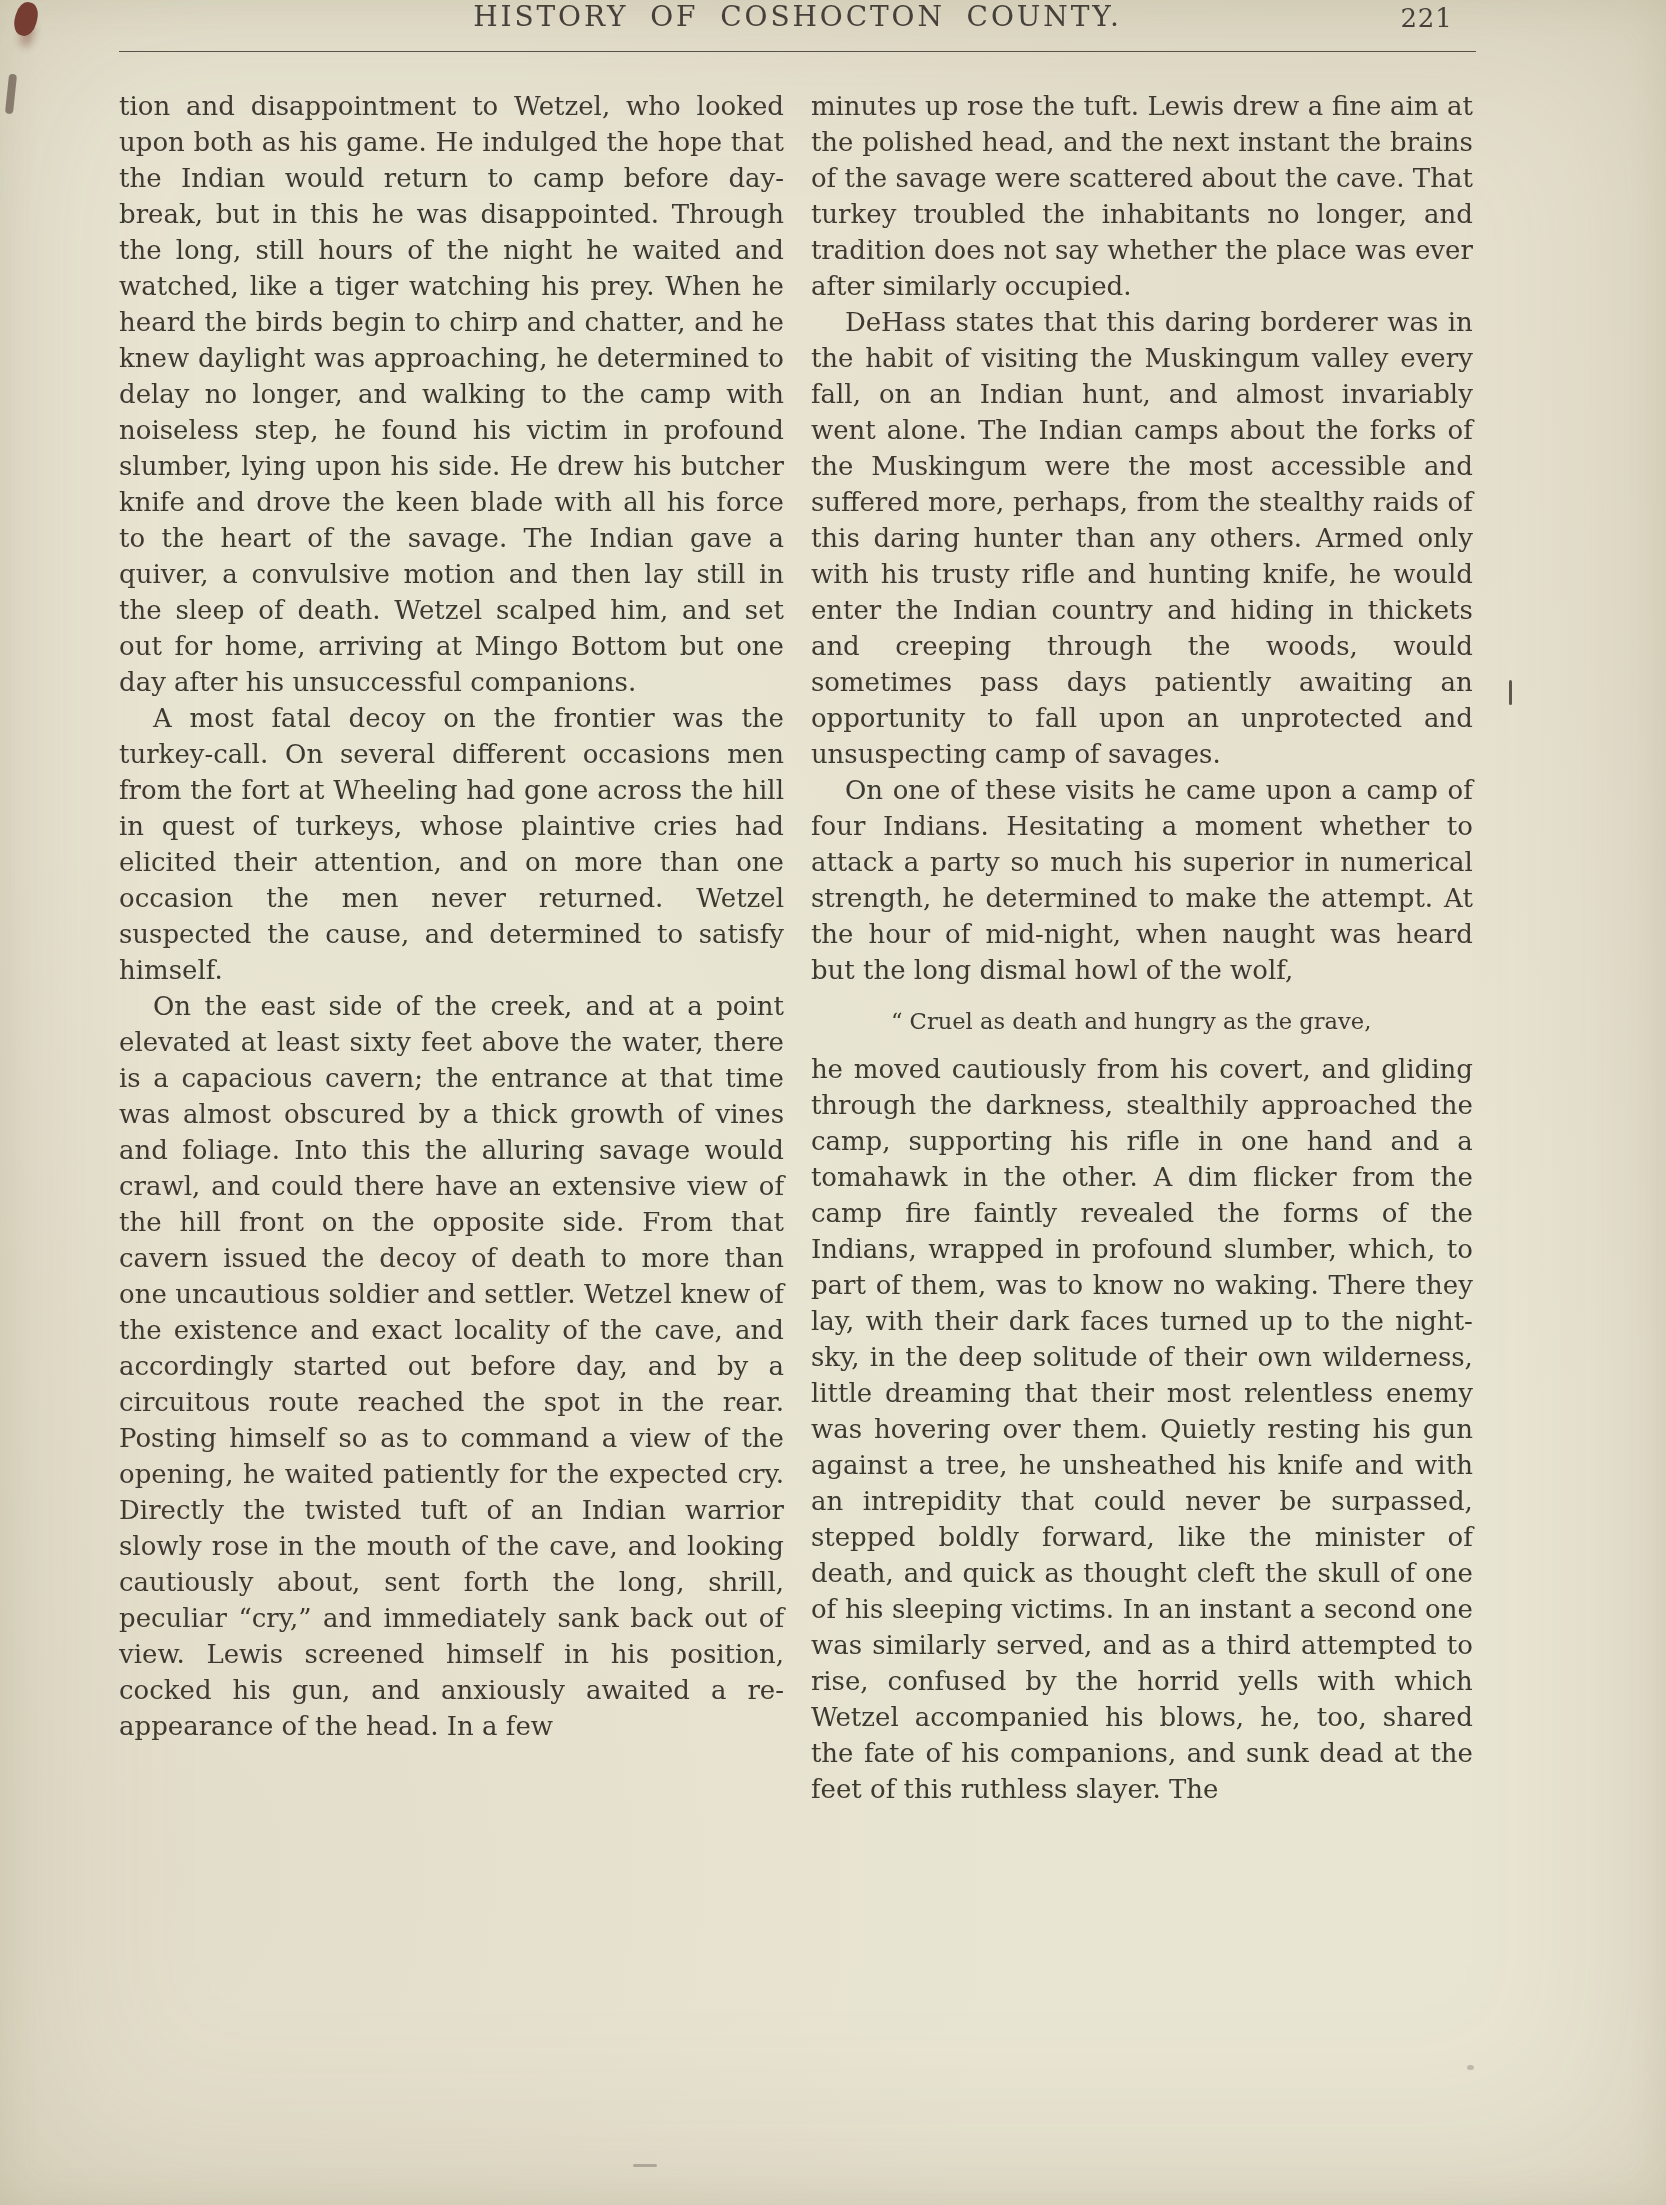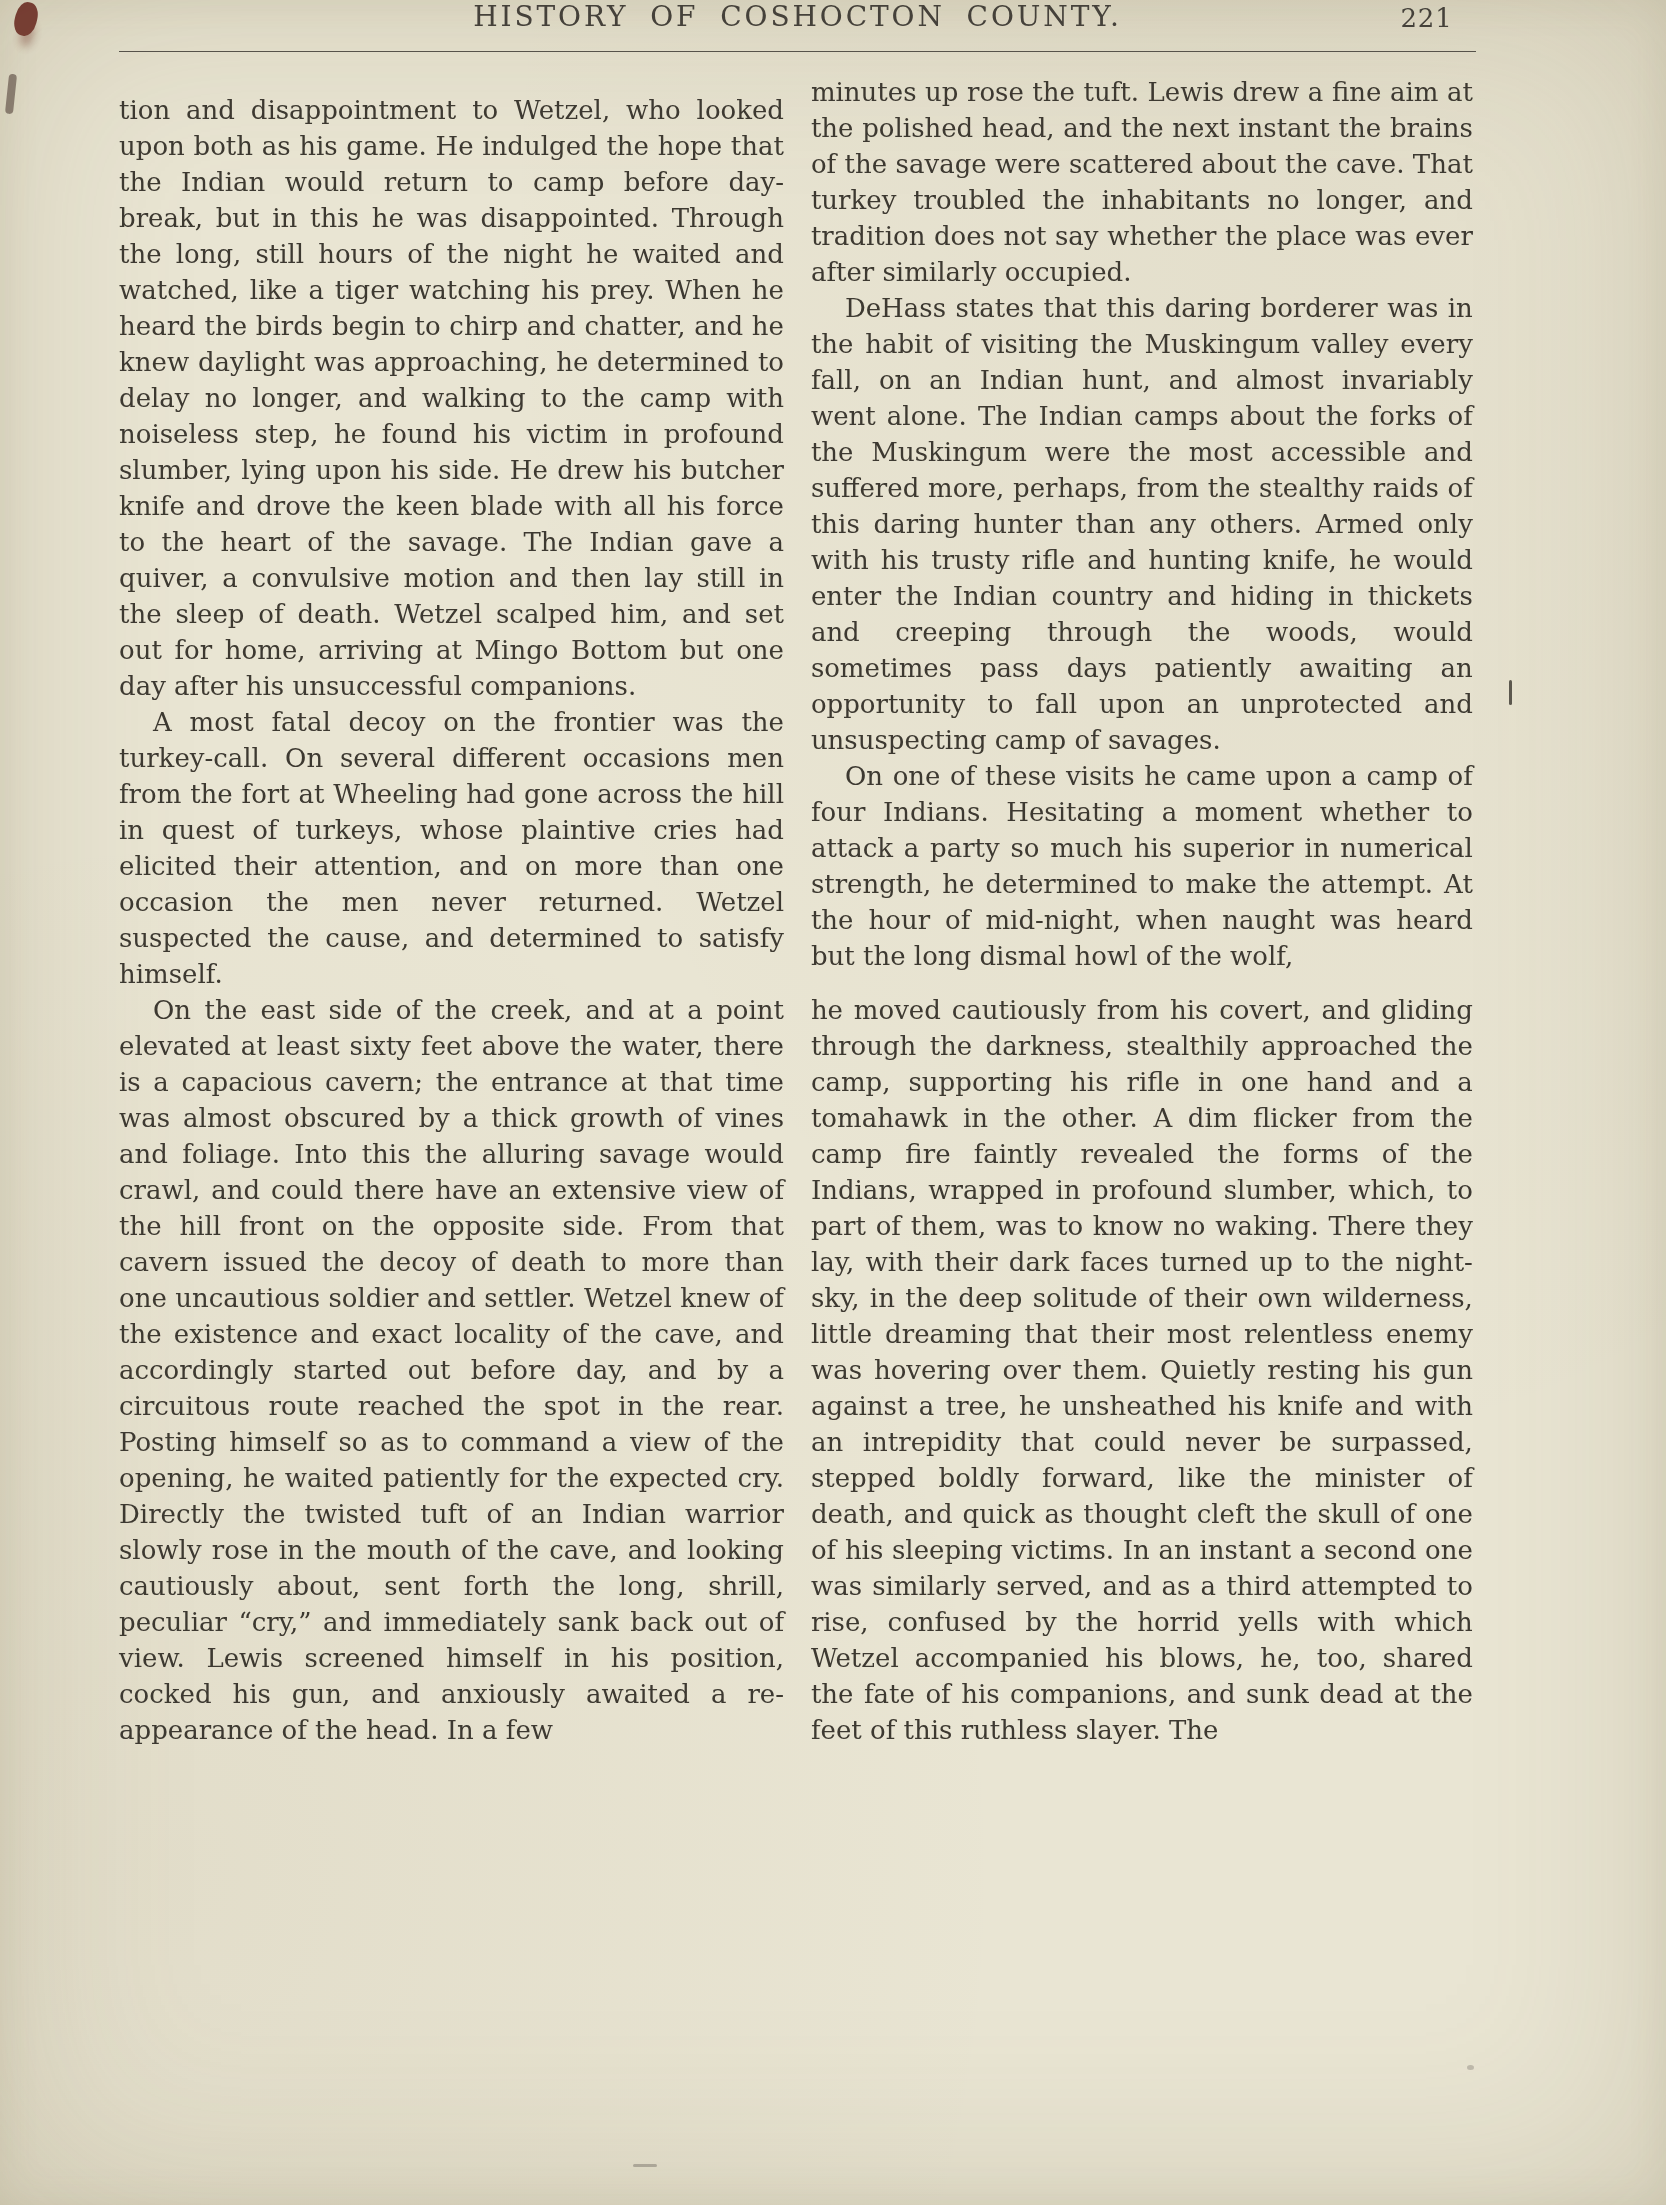"tion and disappointment to Wetzel," .columns { align-items: flex-end -> flex-start; margin-top: 22px -> 36px }
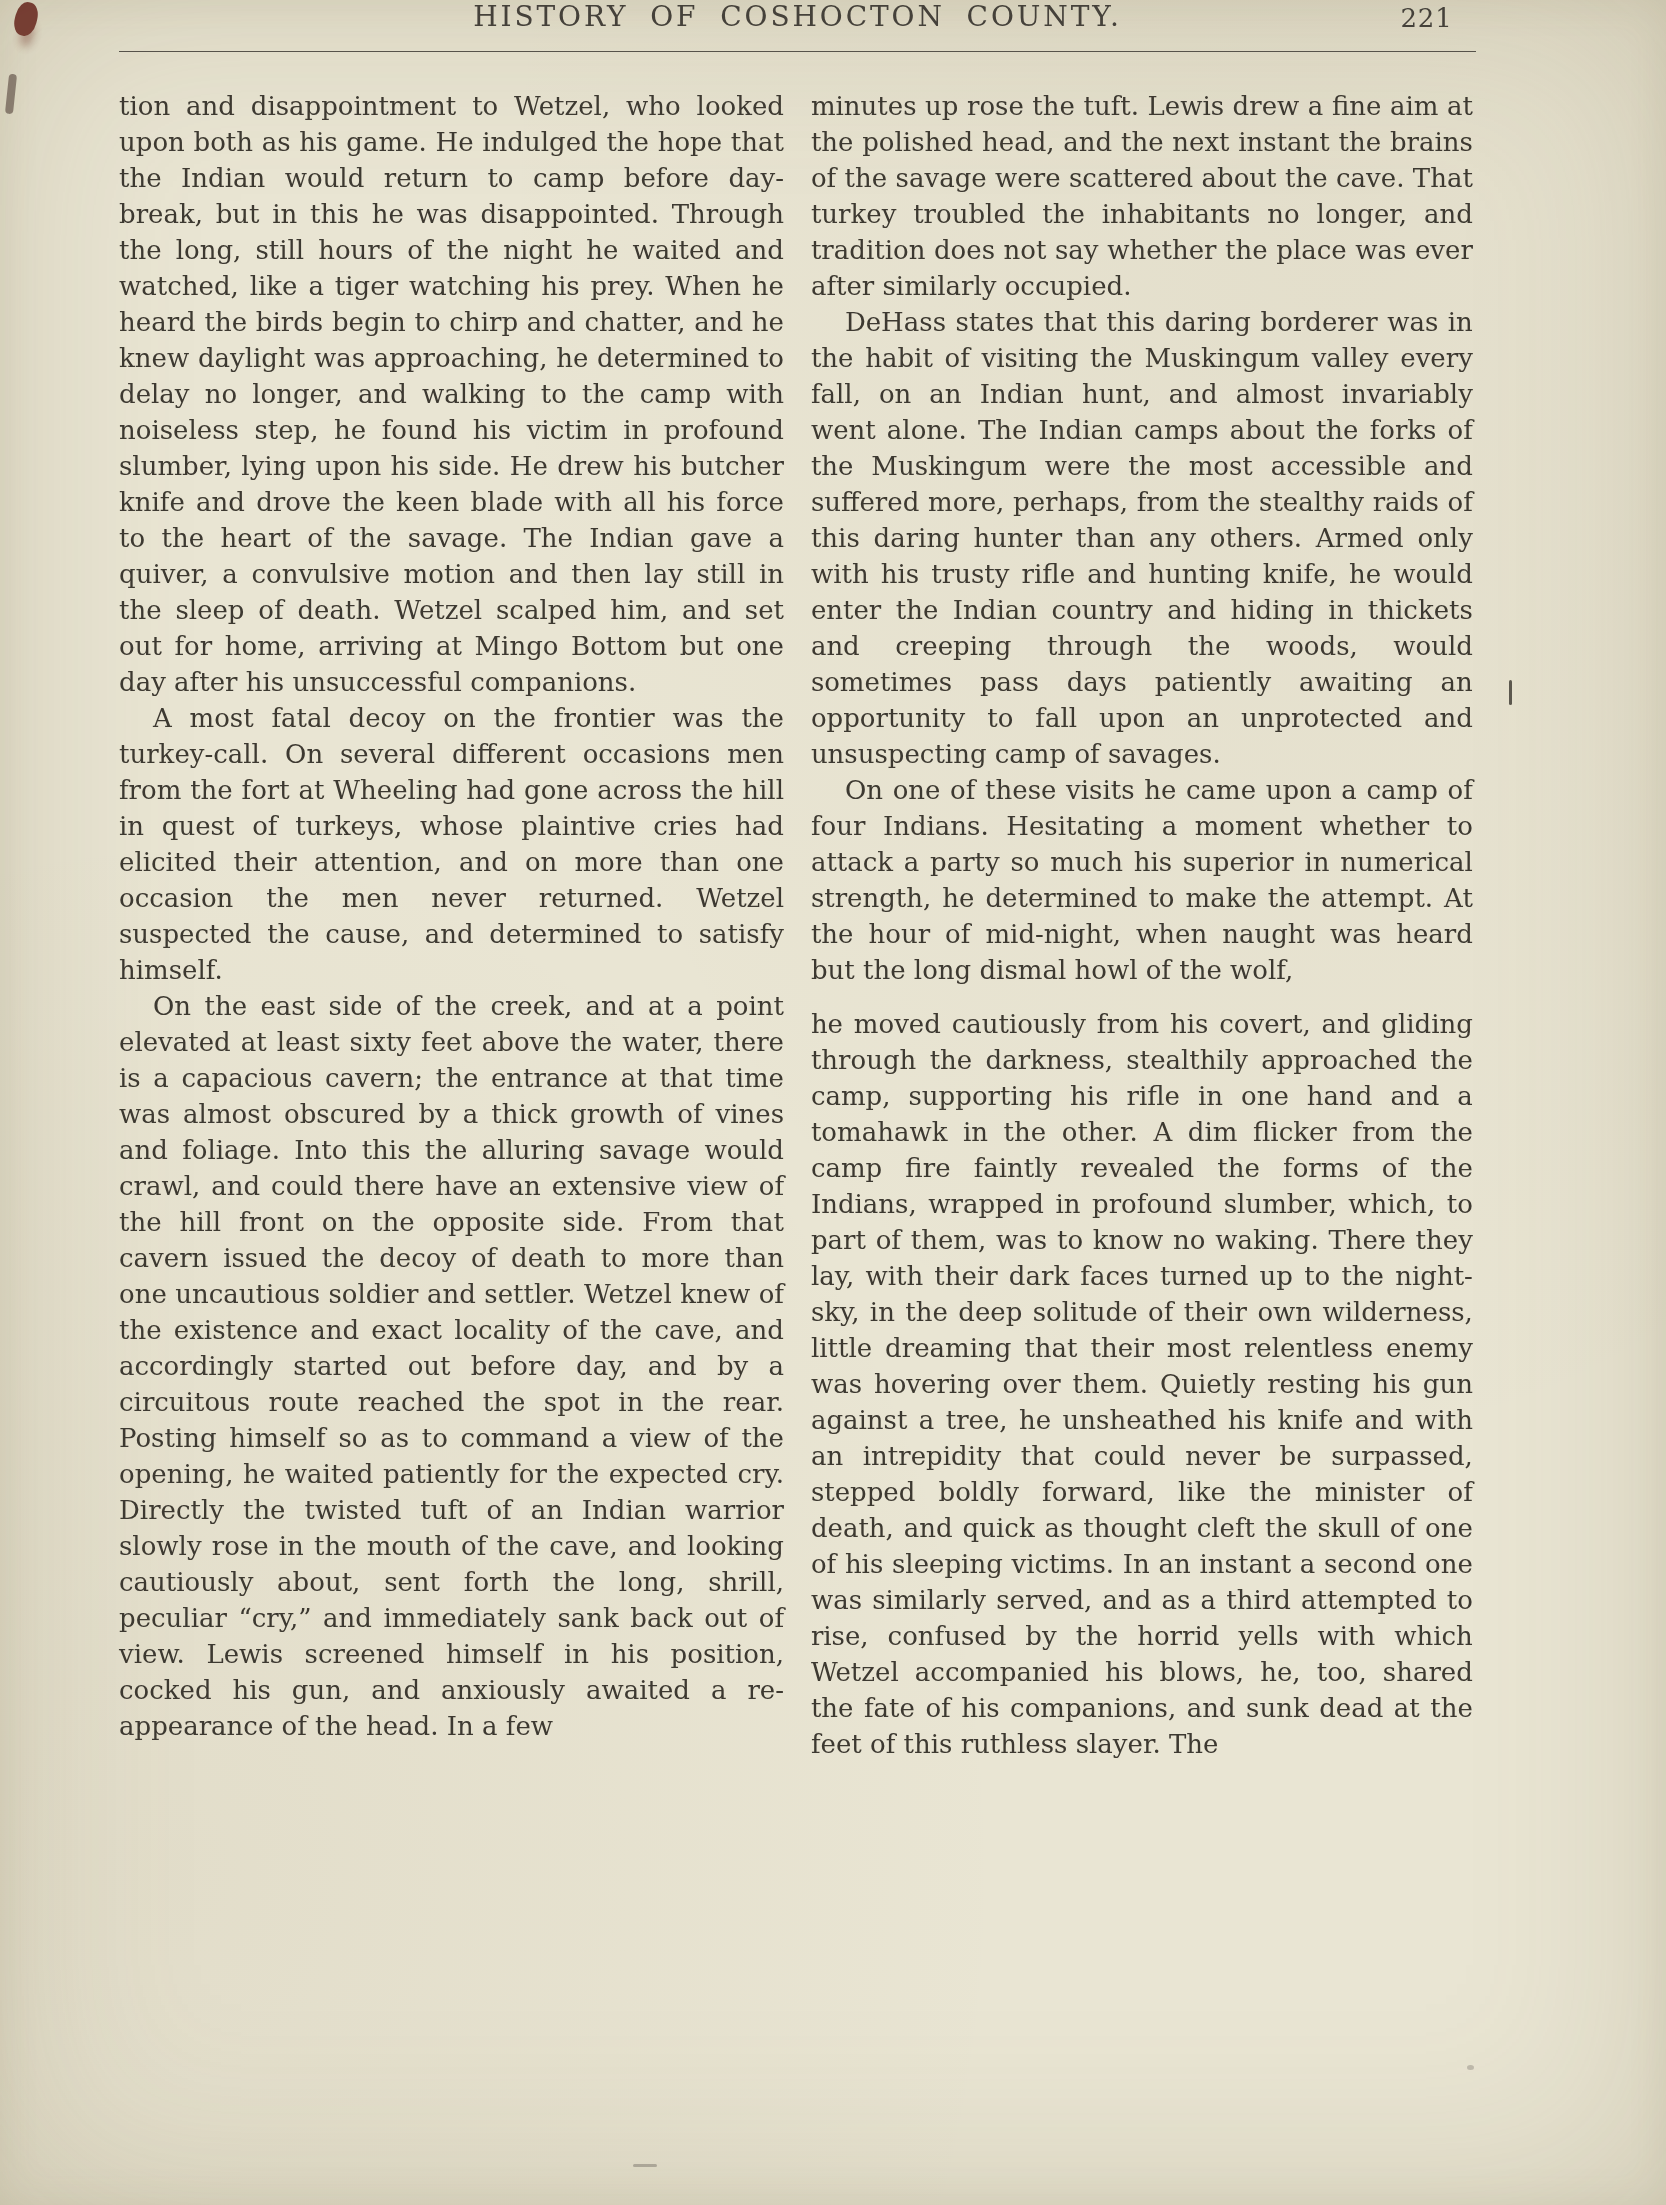"“ Cruel as death and" div.verse-line { html: none -> <div>“ Cruel as death and hungry as the grave,</div> }
